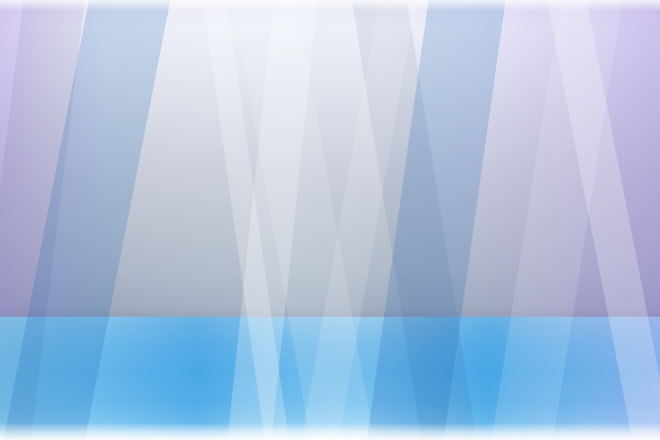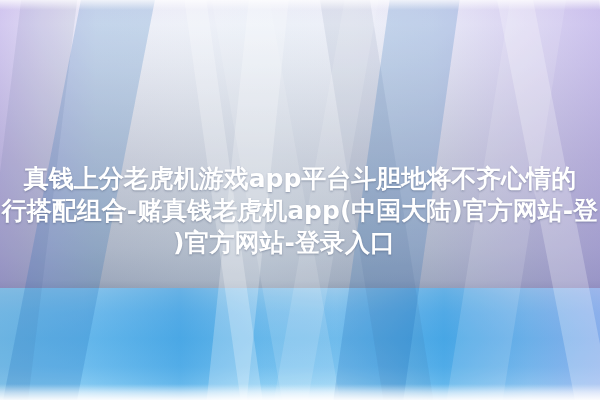"真钱上分老虎机游戏app平台斗胆地将不齐心情的" div.headline { html: <div> <span>真钱上分老虎机游戏app平台斗胆地将不齐心情的</span> <span>行搭配组合-赌真钱老虎机app(中国大陆)官方网站-登</span> <span>)官方网站-登录入口</span> </div> -> none }
